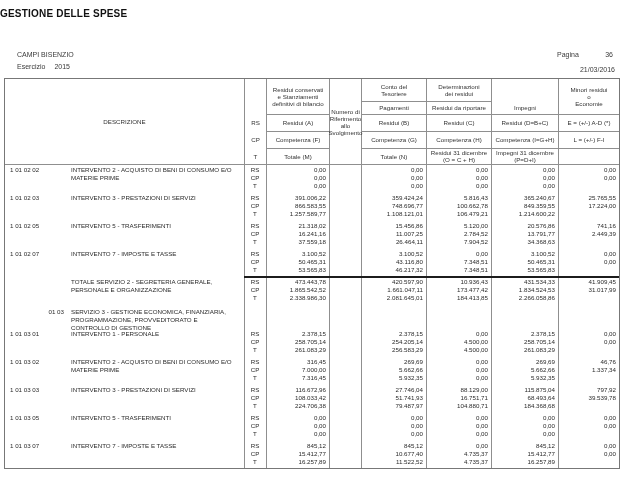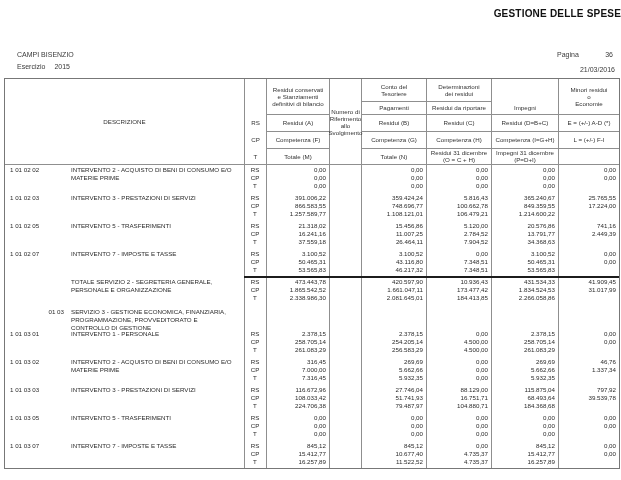"GESTIONE DELLE SPESE" .doc-title { text-align: right -> left }
